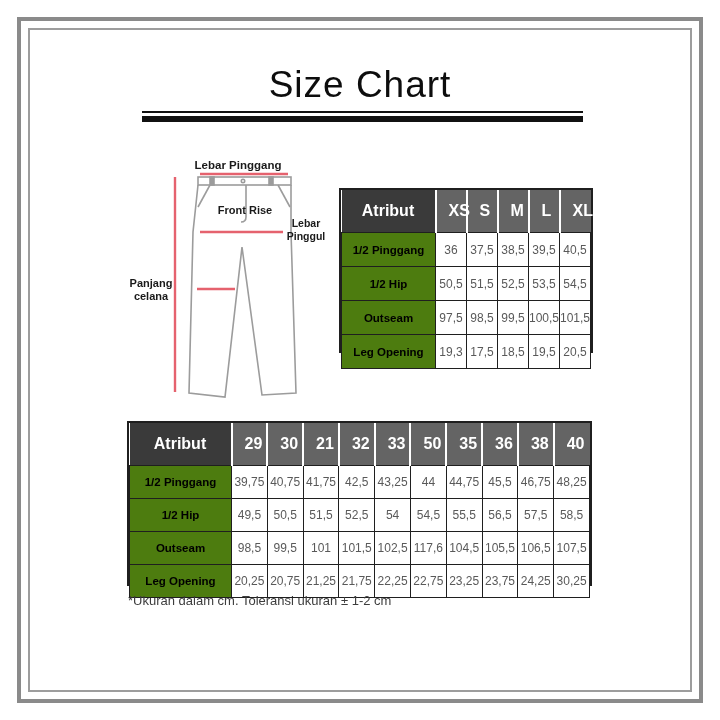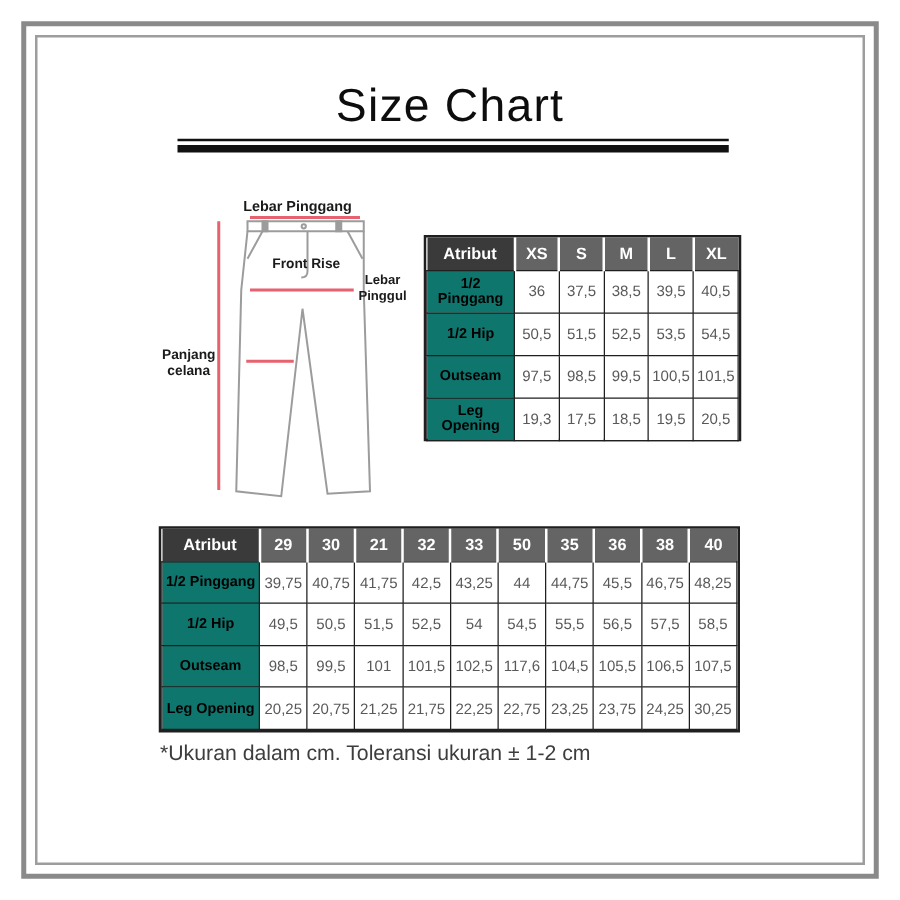"Atribut" table.size-table th { font-size: 13px -> 16px; padding: 0 -> 12px }
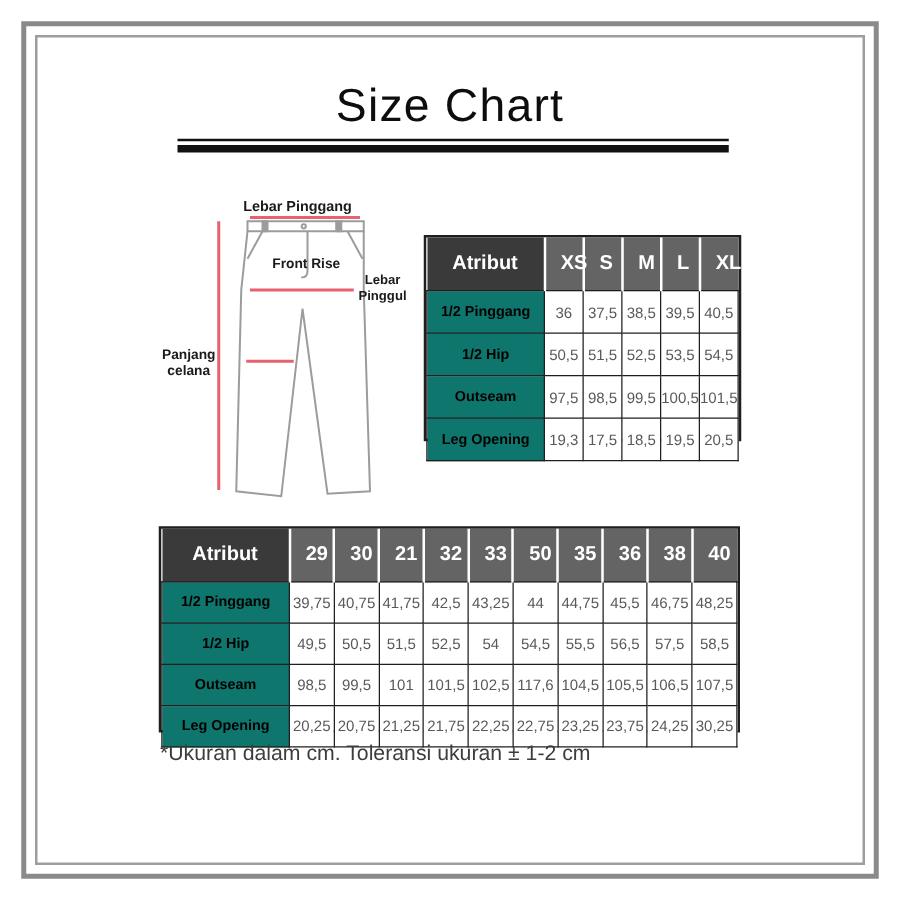"1/2 Pinggang" table.size-table td.label { background: #0f766e -> #4d7c0f }
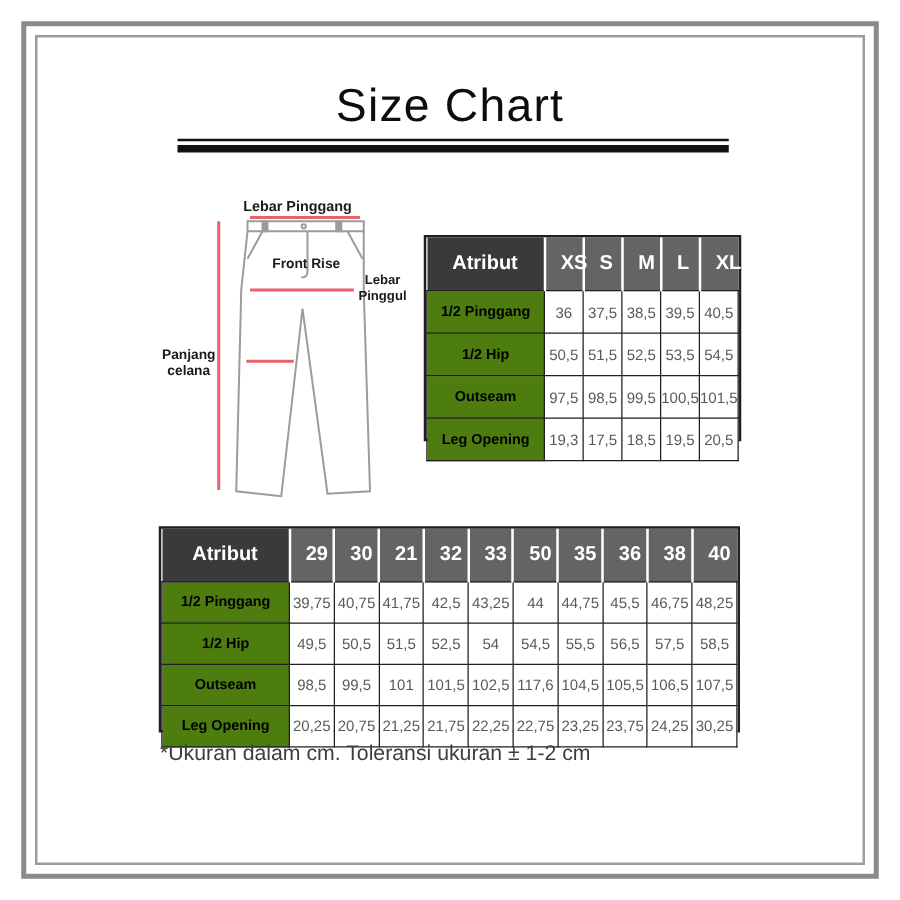"*Ukuran dalam cm. Toleransi ukuran" .footnote { font-size: 17px -> 13px }
